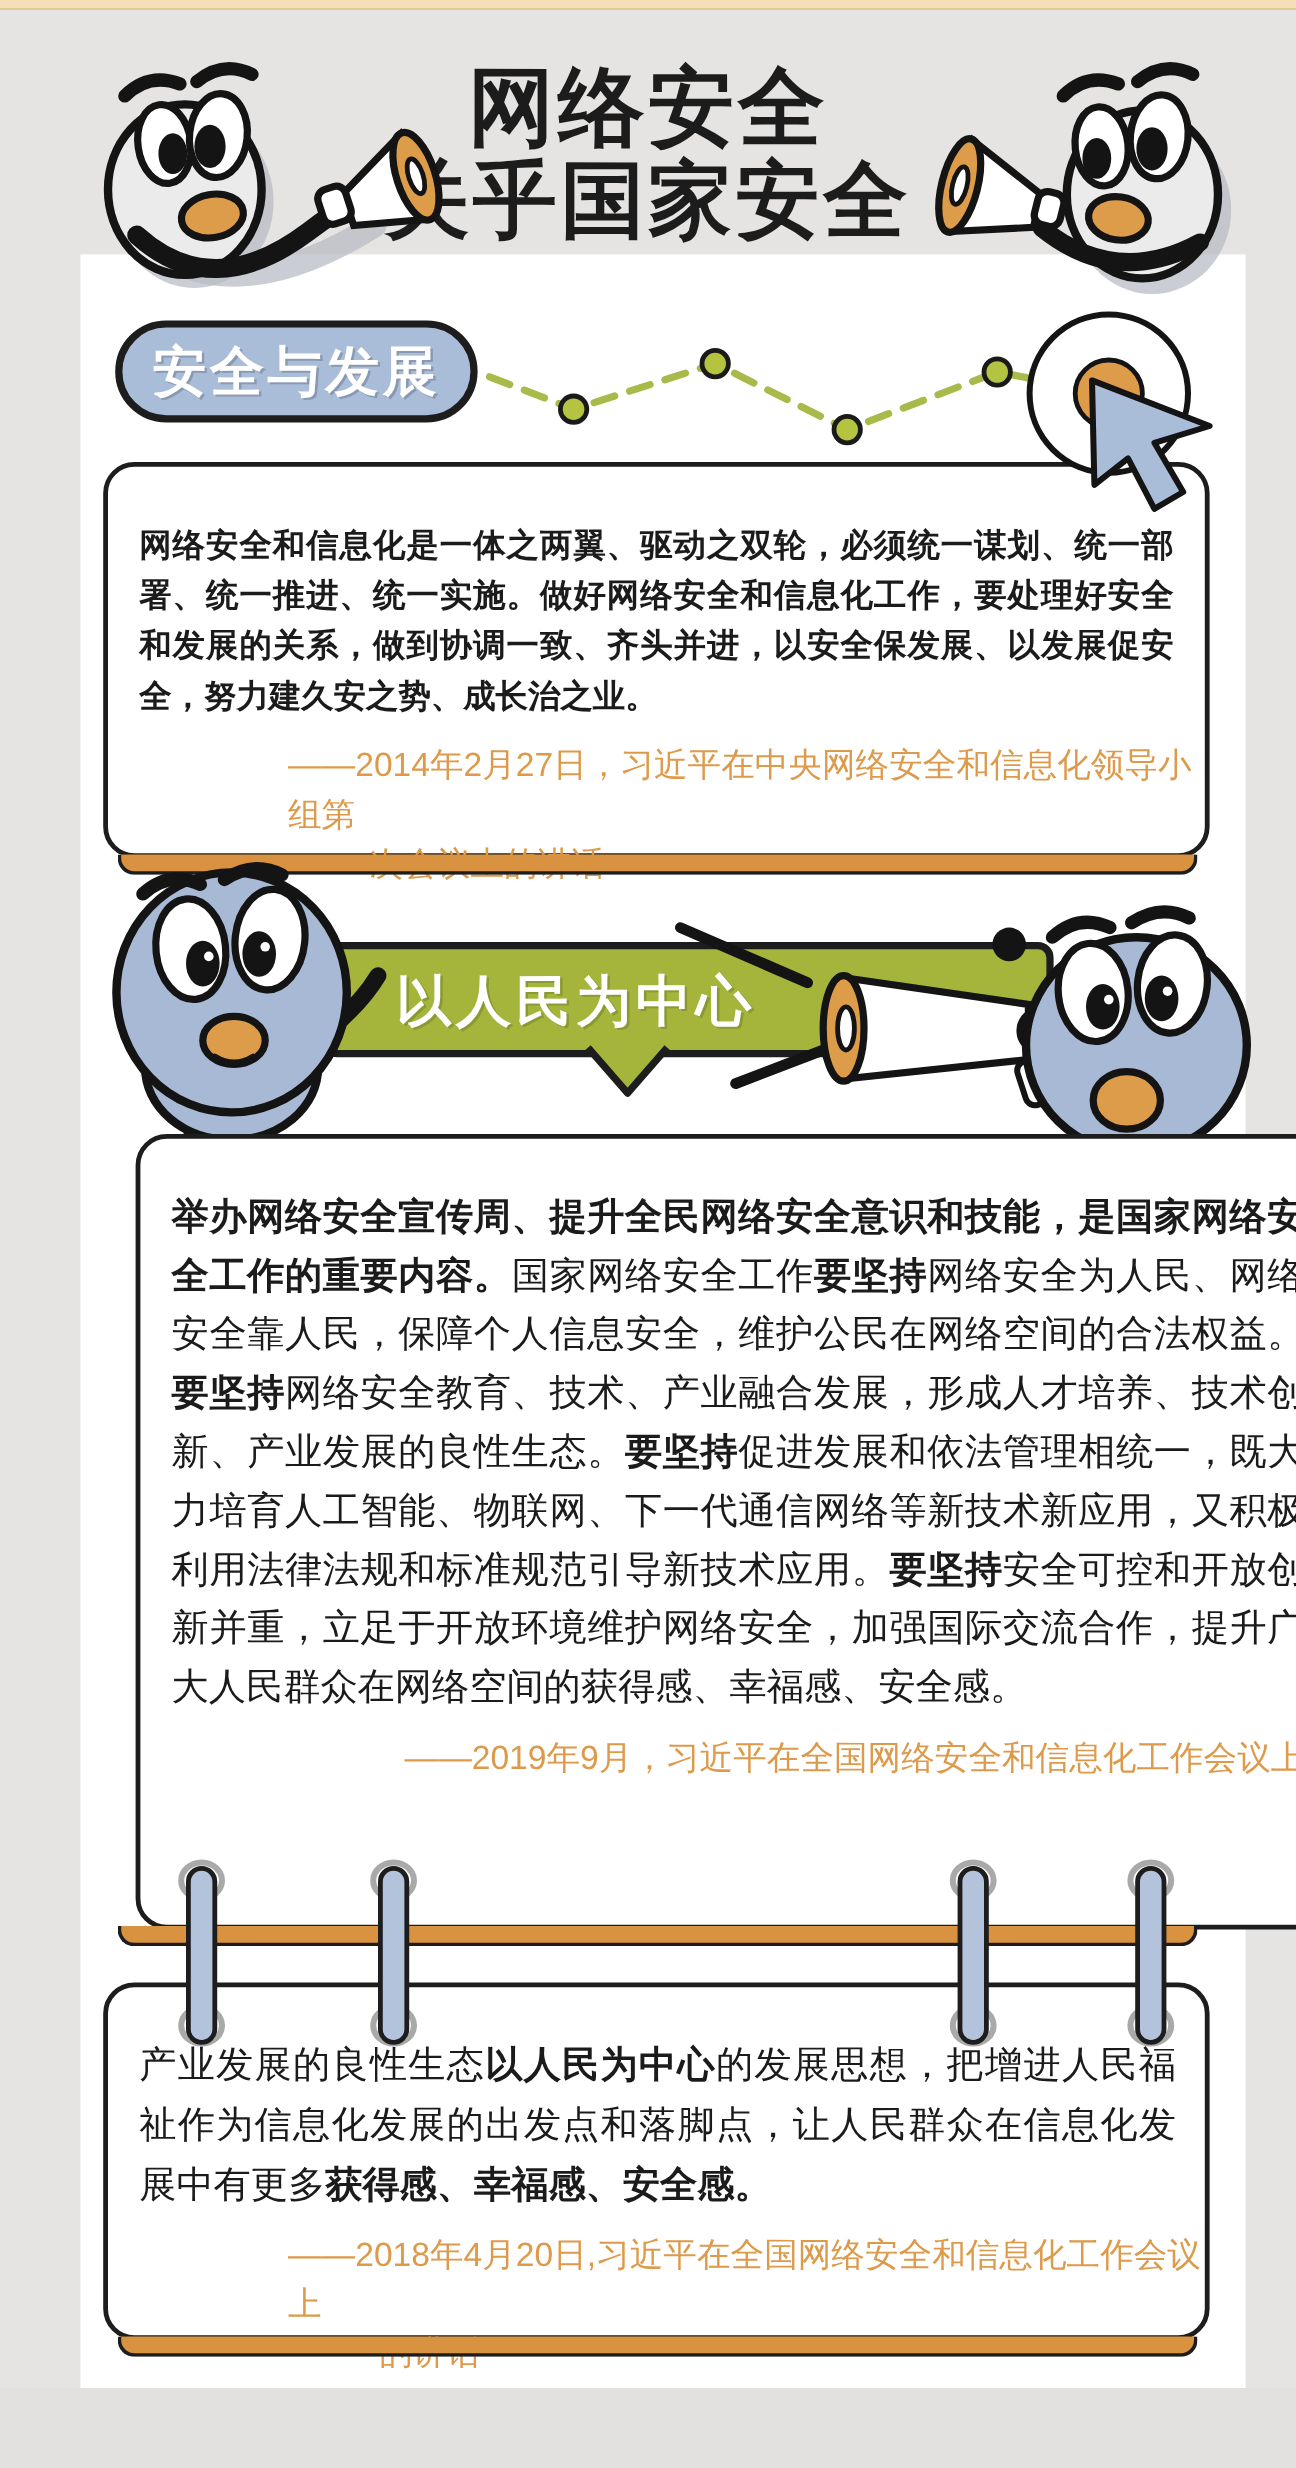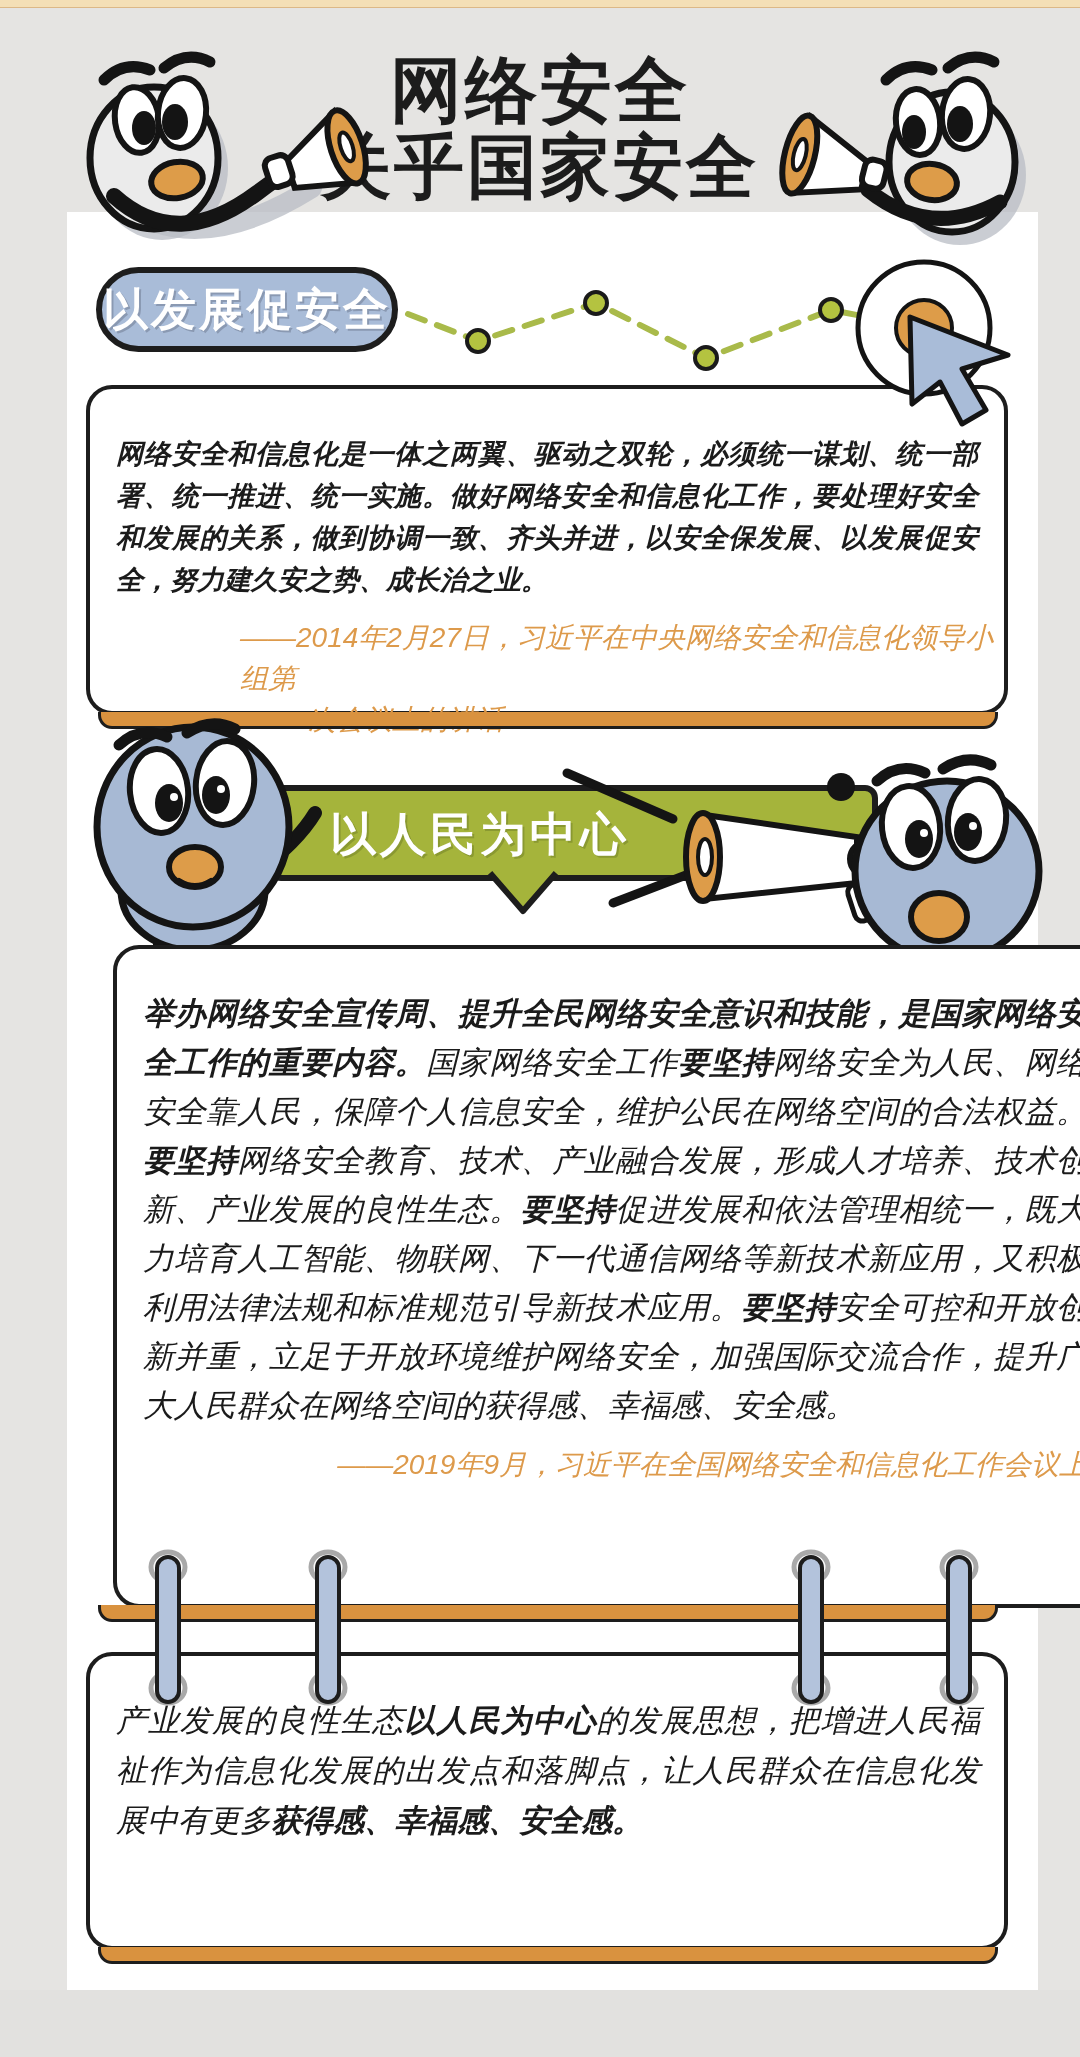"以发展促安全" span.txt { text: 以发展促安全 -> 安全与发展 }
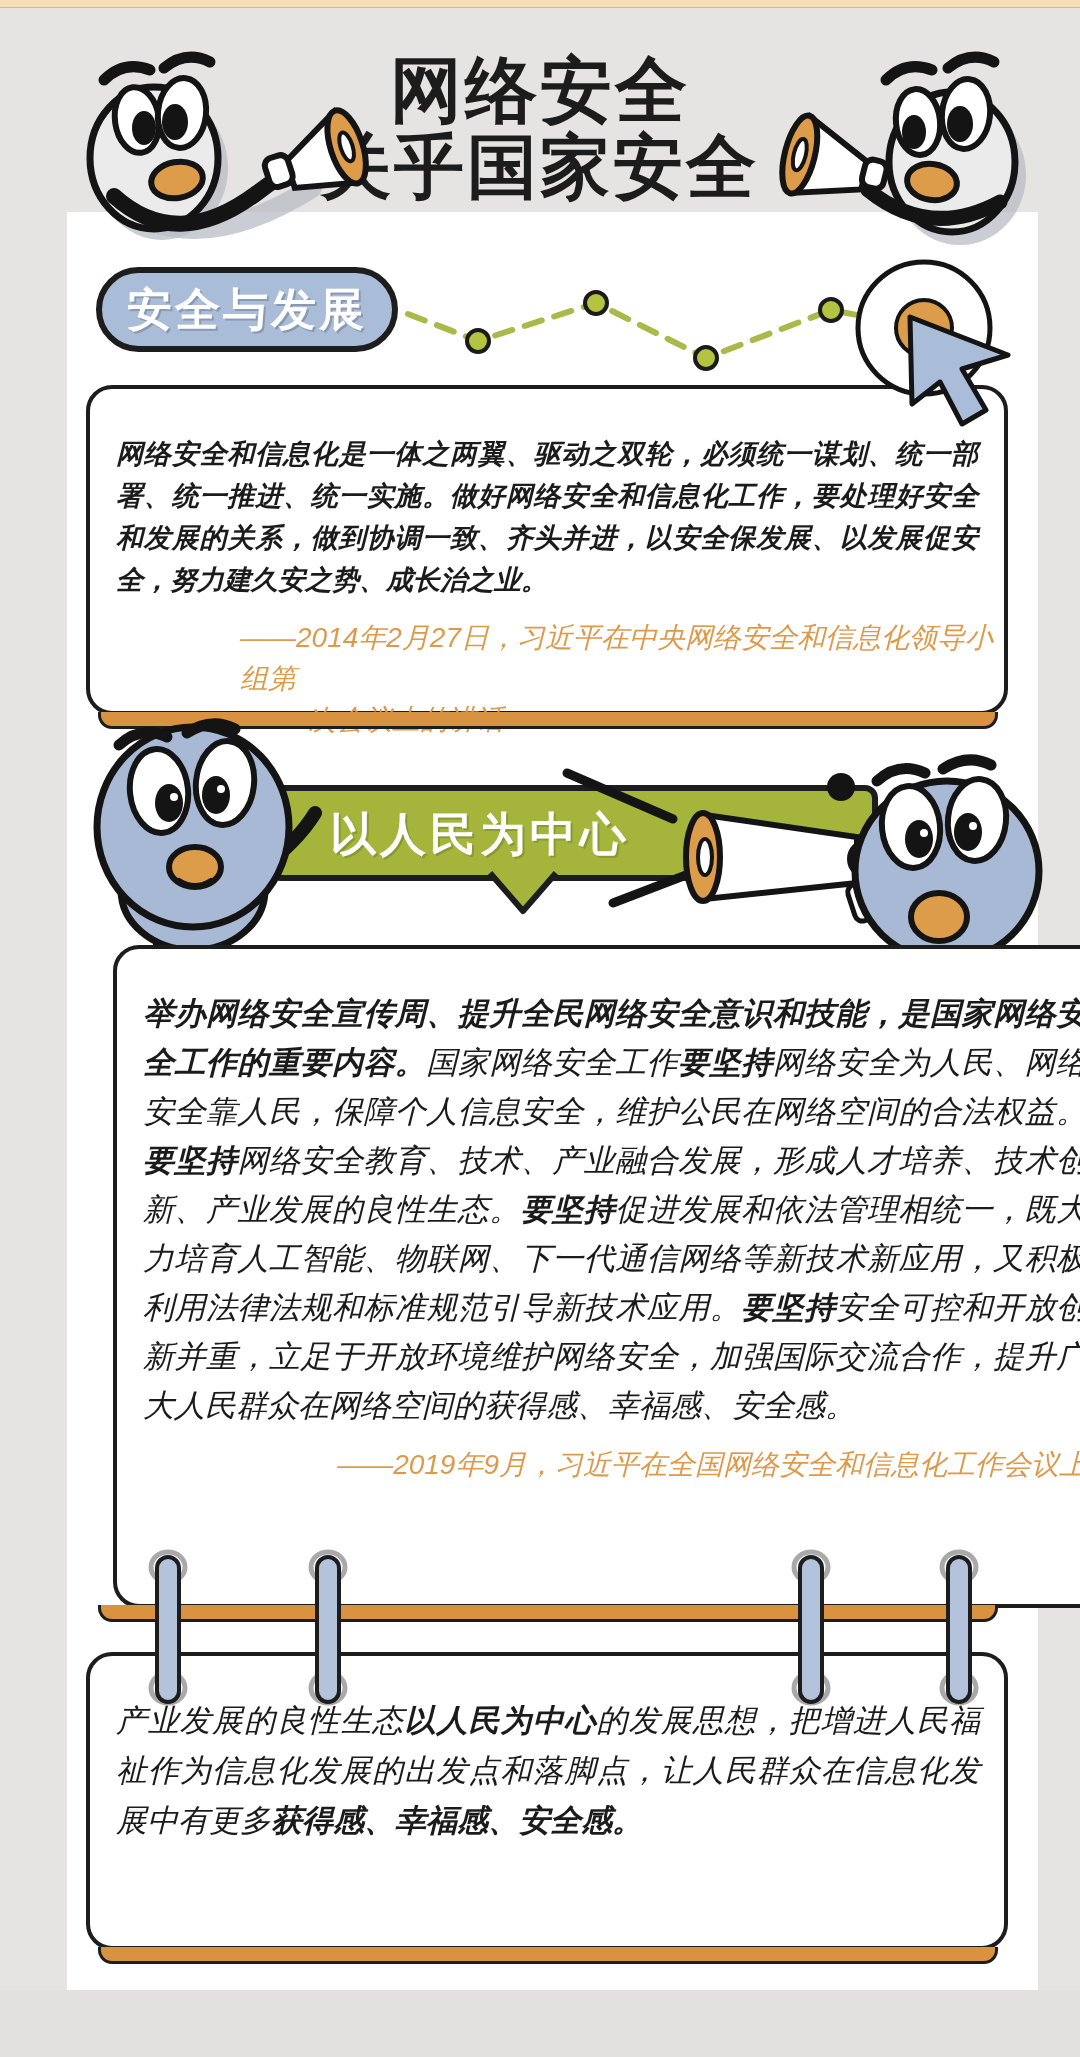"网络安全和信息化是一体之两翼、驱动之双轮，必须统一谋划、统一部署、统一推进、统一" .card { font-style: italic -> none }
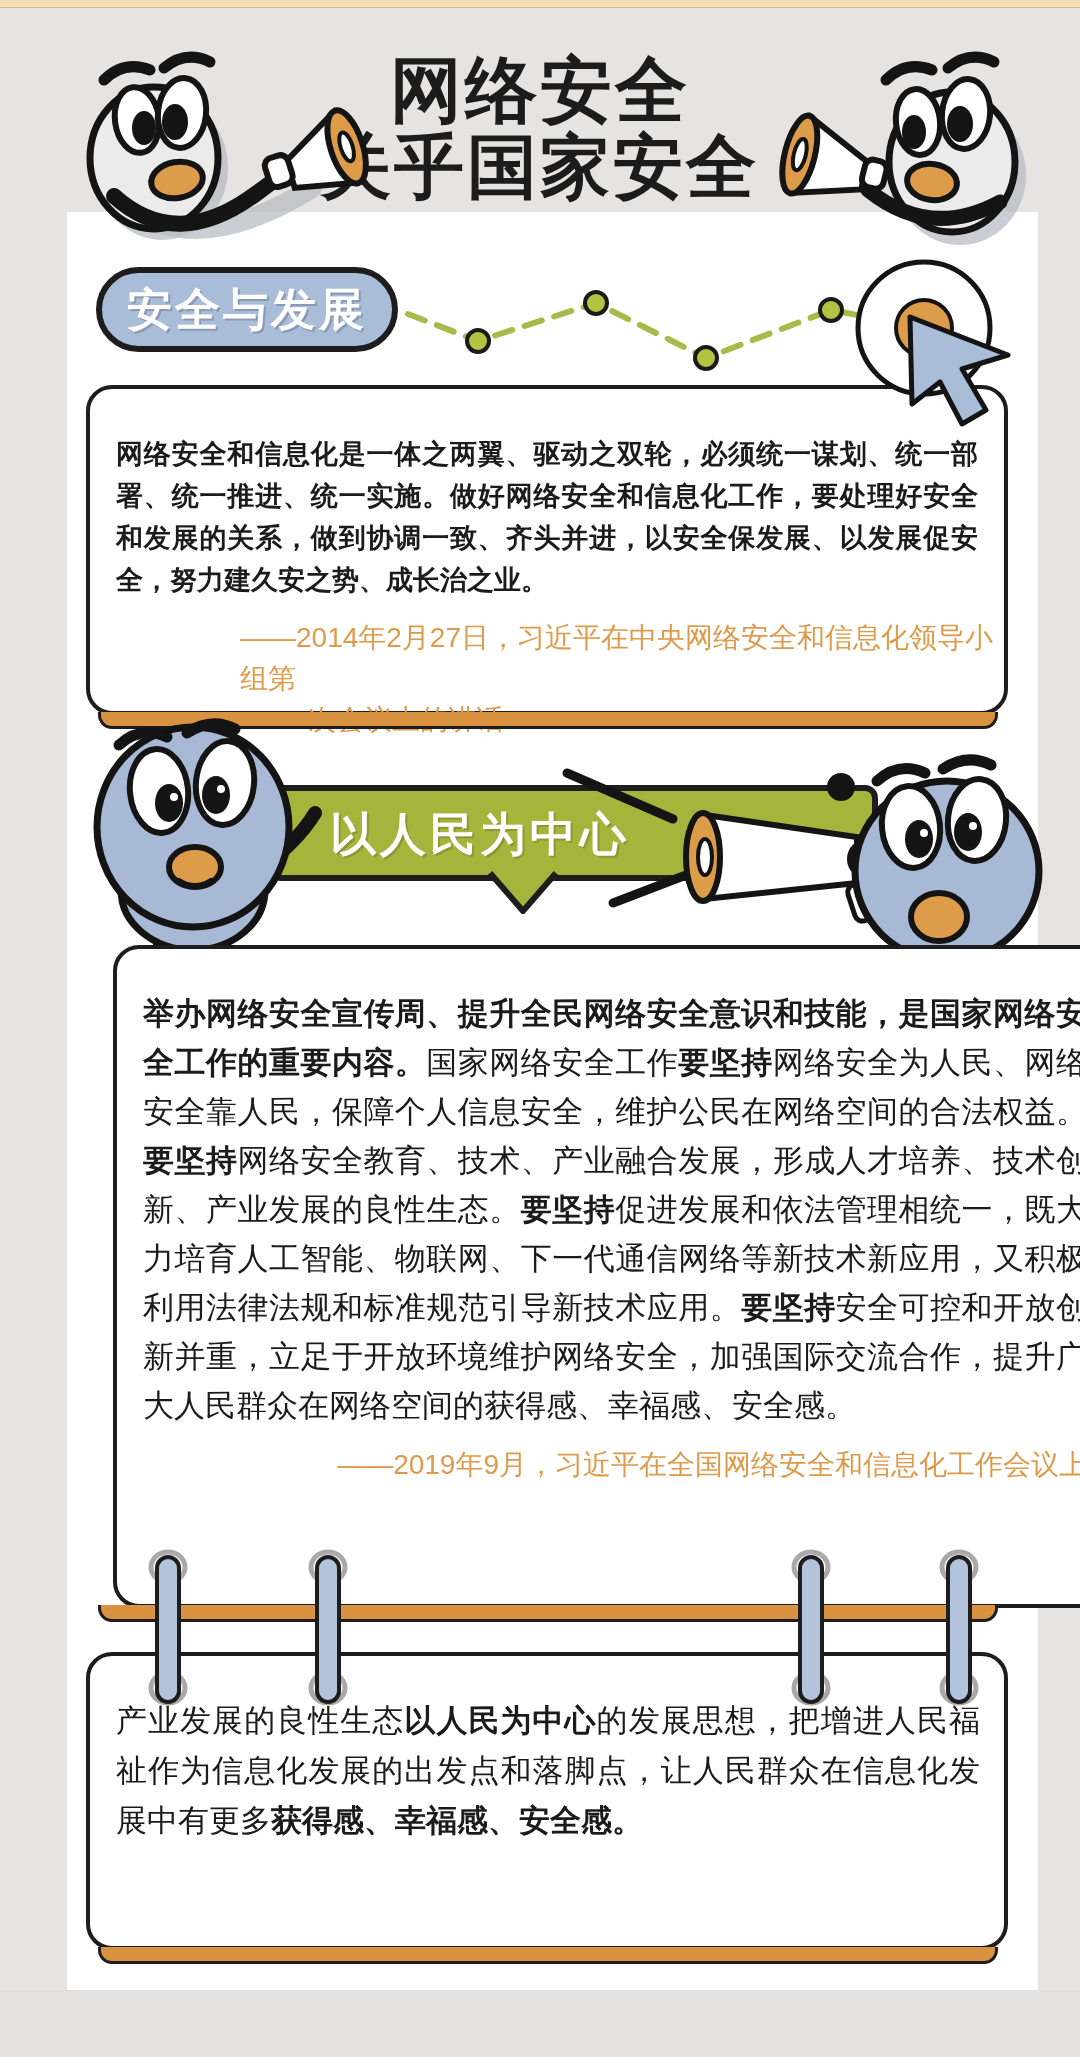"——2018年4月20日,习近平在全国网络安全和信息化工作会议上" div.attr { html: none -> <div> <div>——2018年4月20日,习近平在全国网络安全和信息化工作会议上</div> <div>的讲话</div> </div> }
